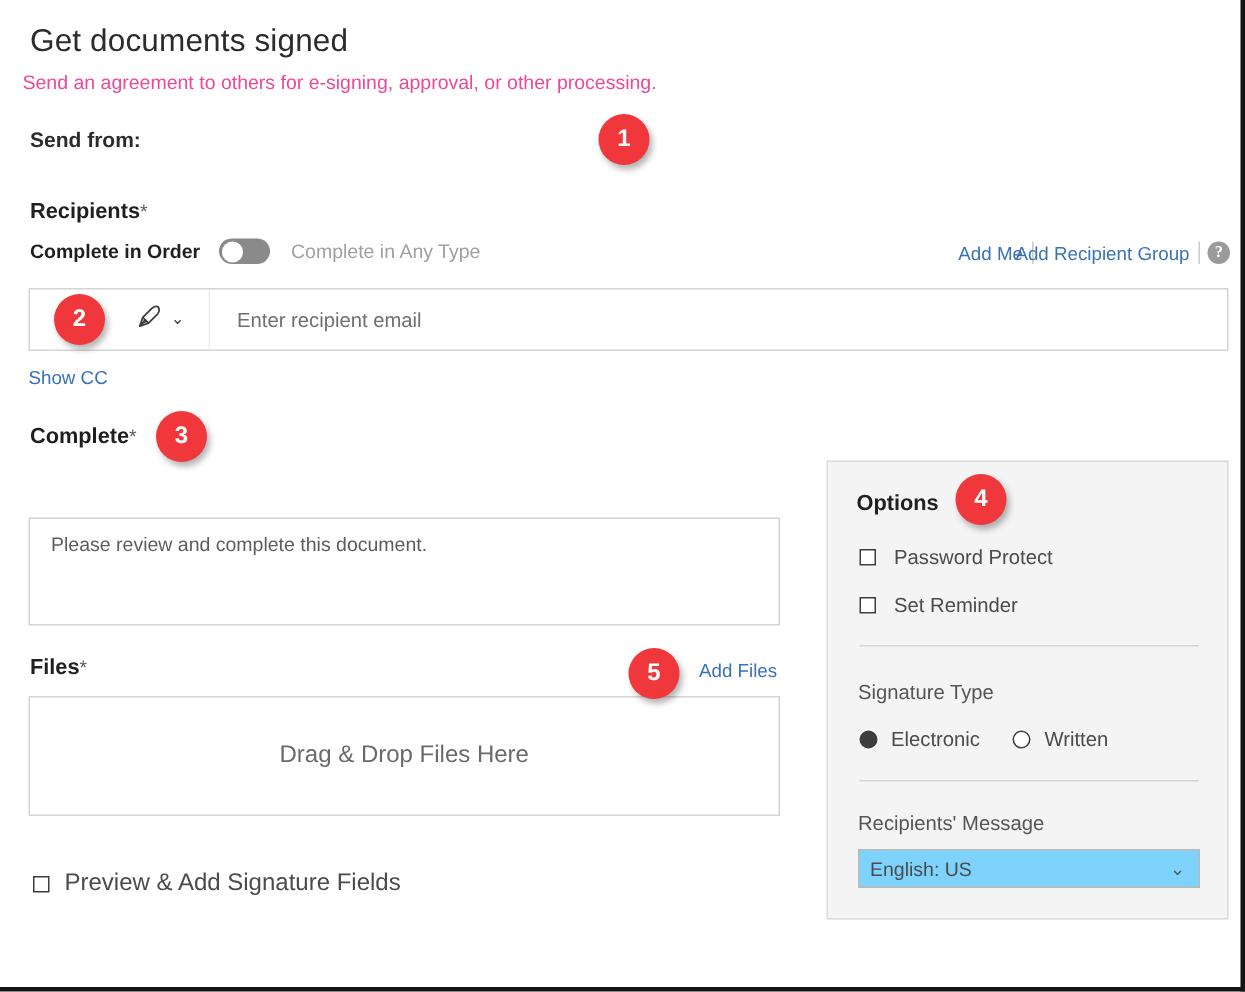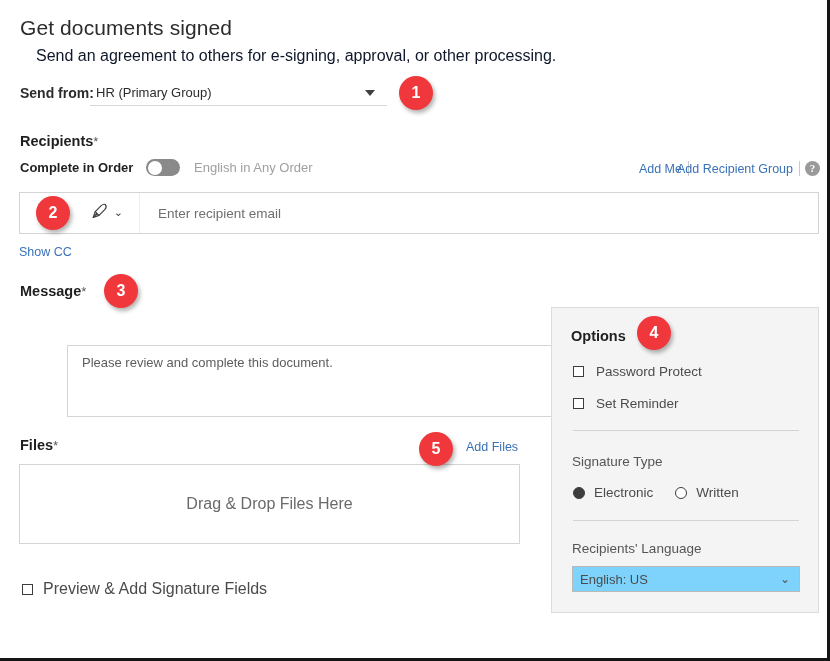"Send an agreement to others" .sub { color: #0f172a -> #ec4899; font-size: 16px -> 13px; left: 36px -> 15px }
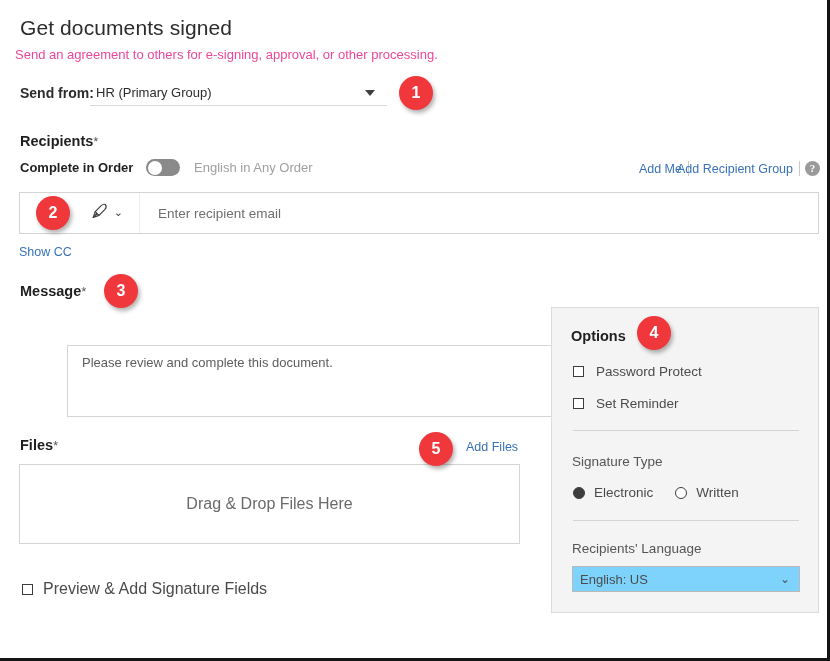"HR (Primary Group)" div.sendfrom-select { html: <div> <span>HR (Primary Group)</span> <span></span> </div> -> none }
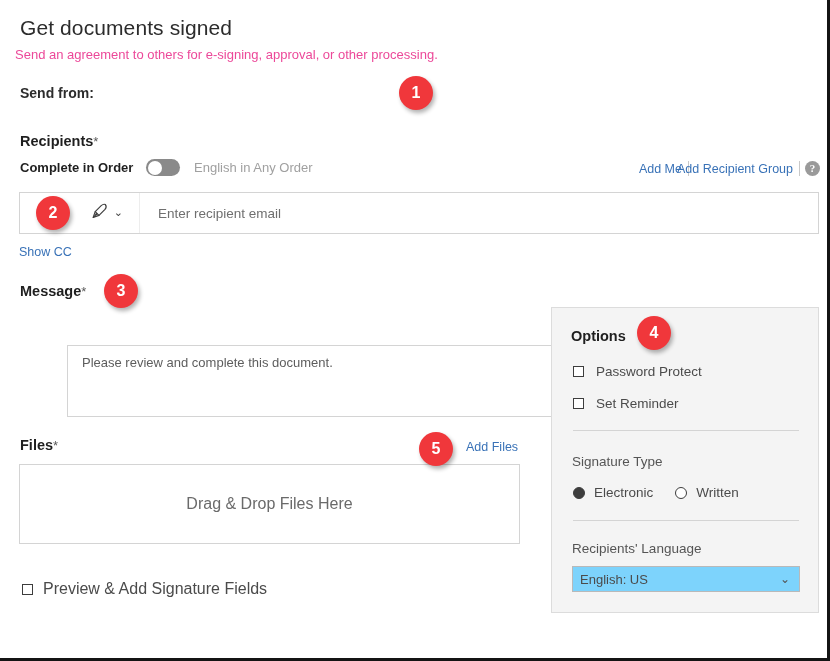"English in Any Order" div.cao-label { text: English in Any Order -> Complete in Any Type }
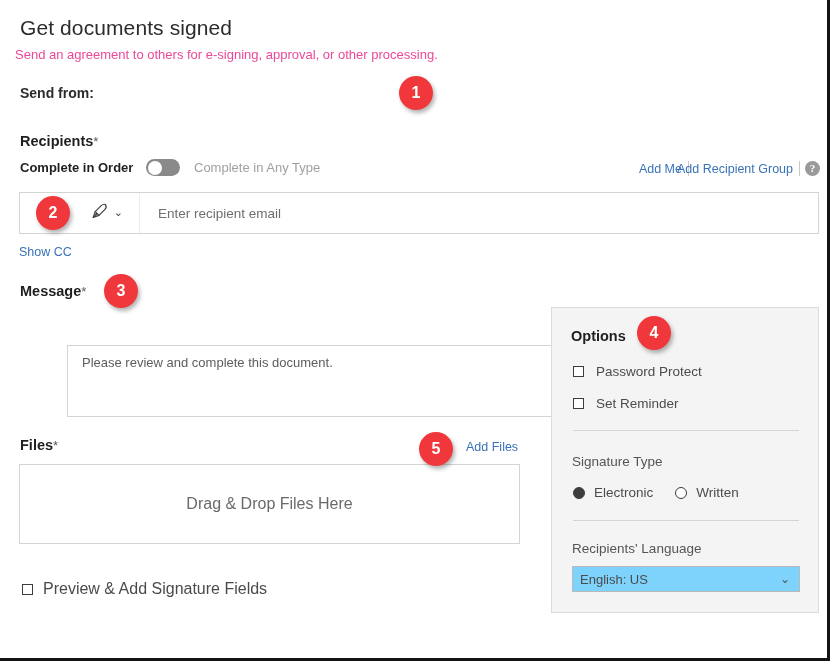"Message" span { text: Message -> Complete }
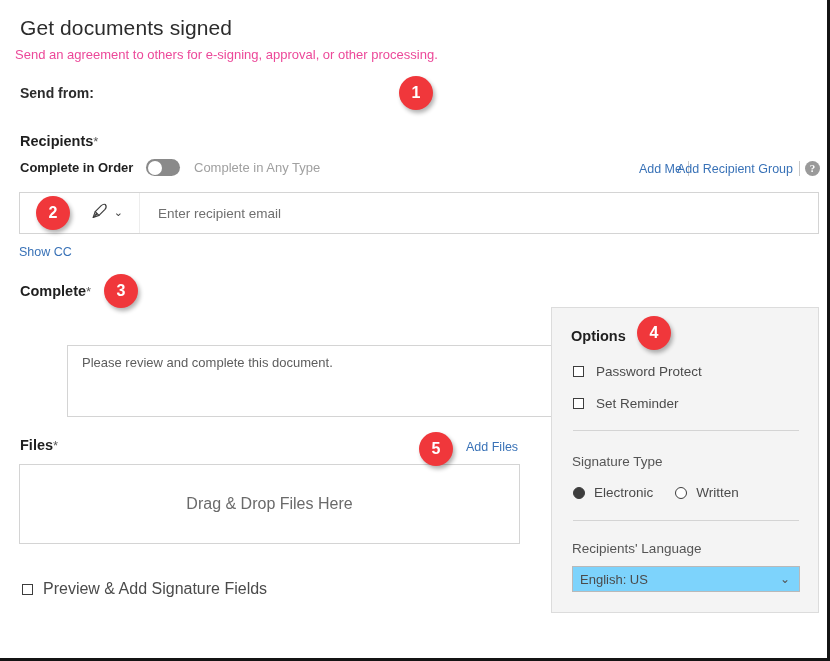"Please review and complete this" .msg-box { margin-left: 48px -> none }
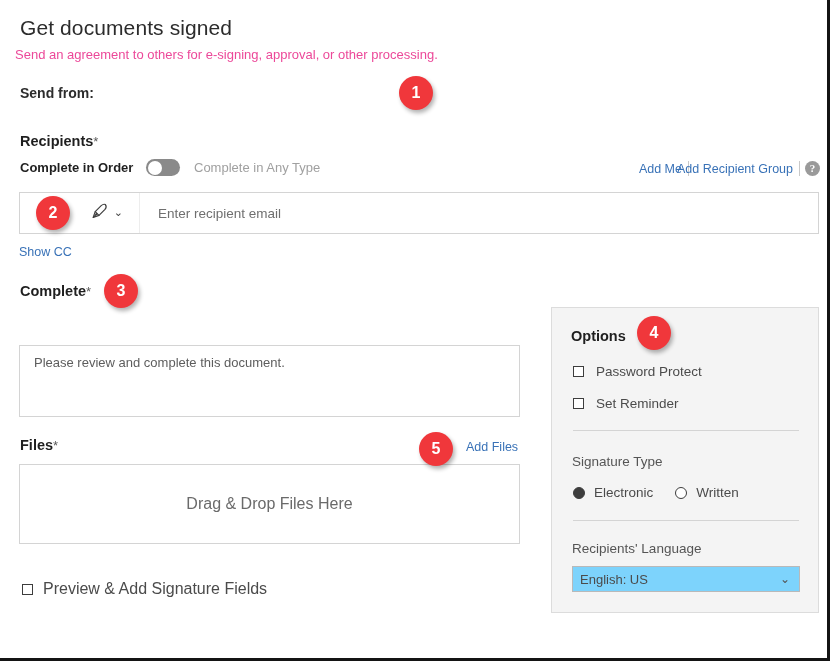"Recipients' Language" div.opt-sub { text: Language -> Message }
